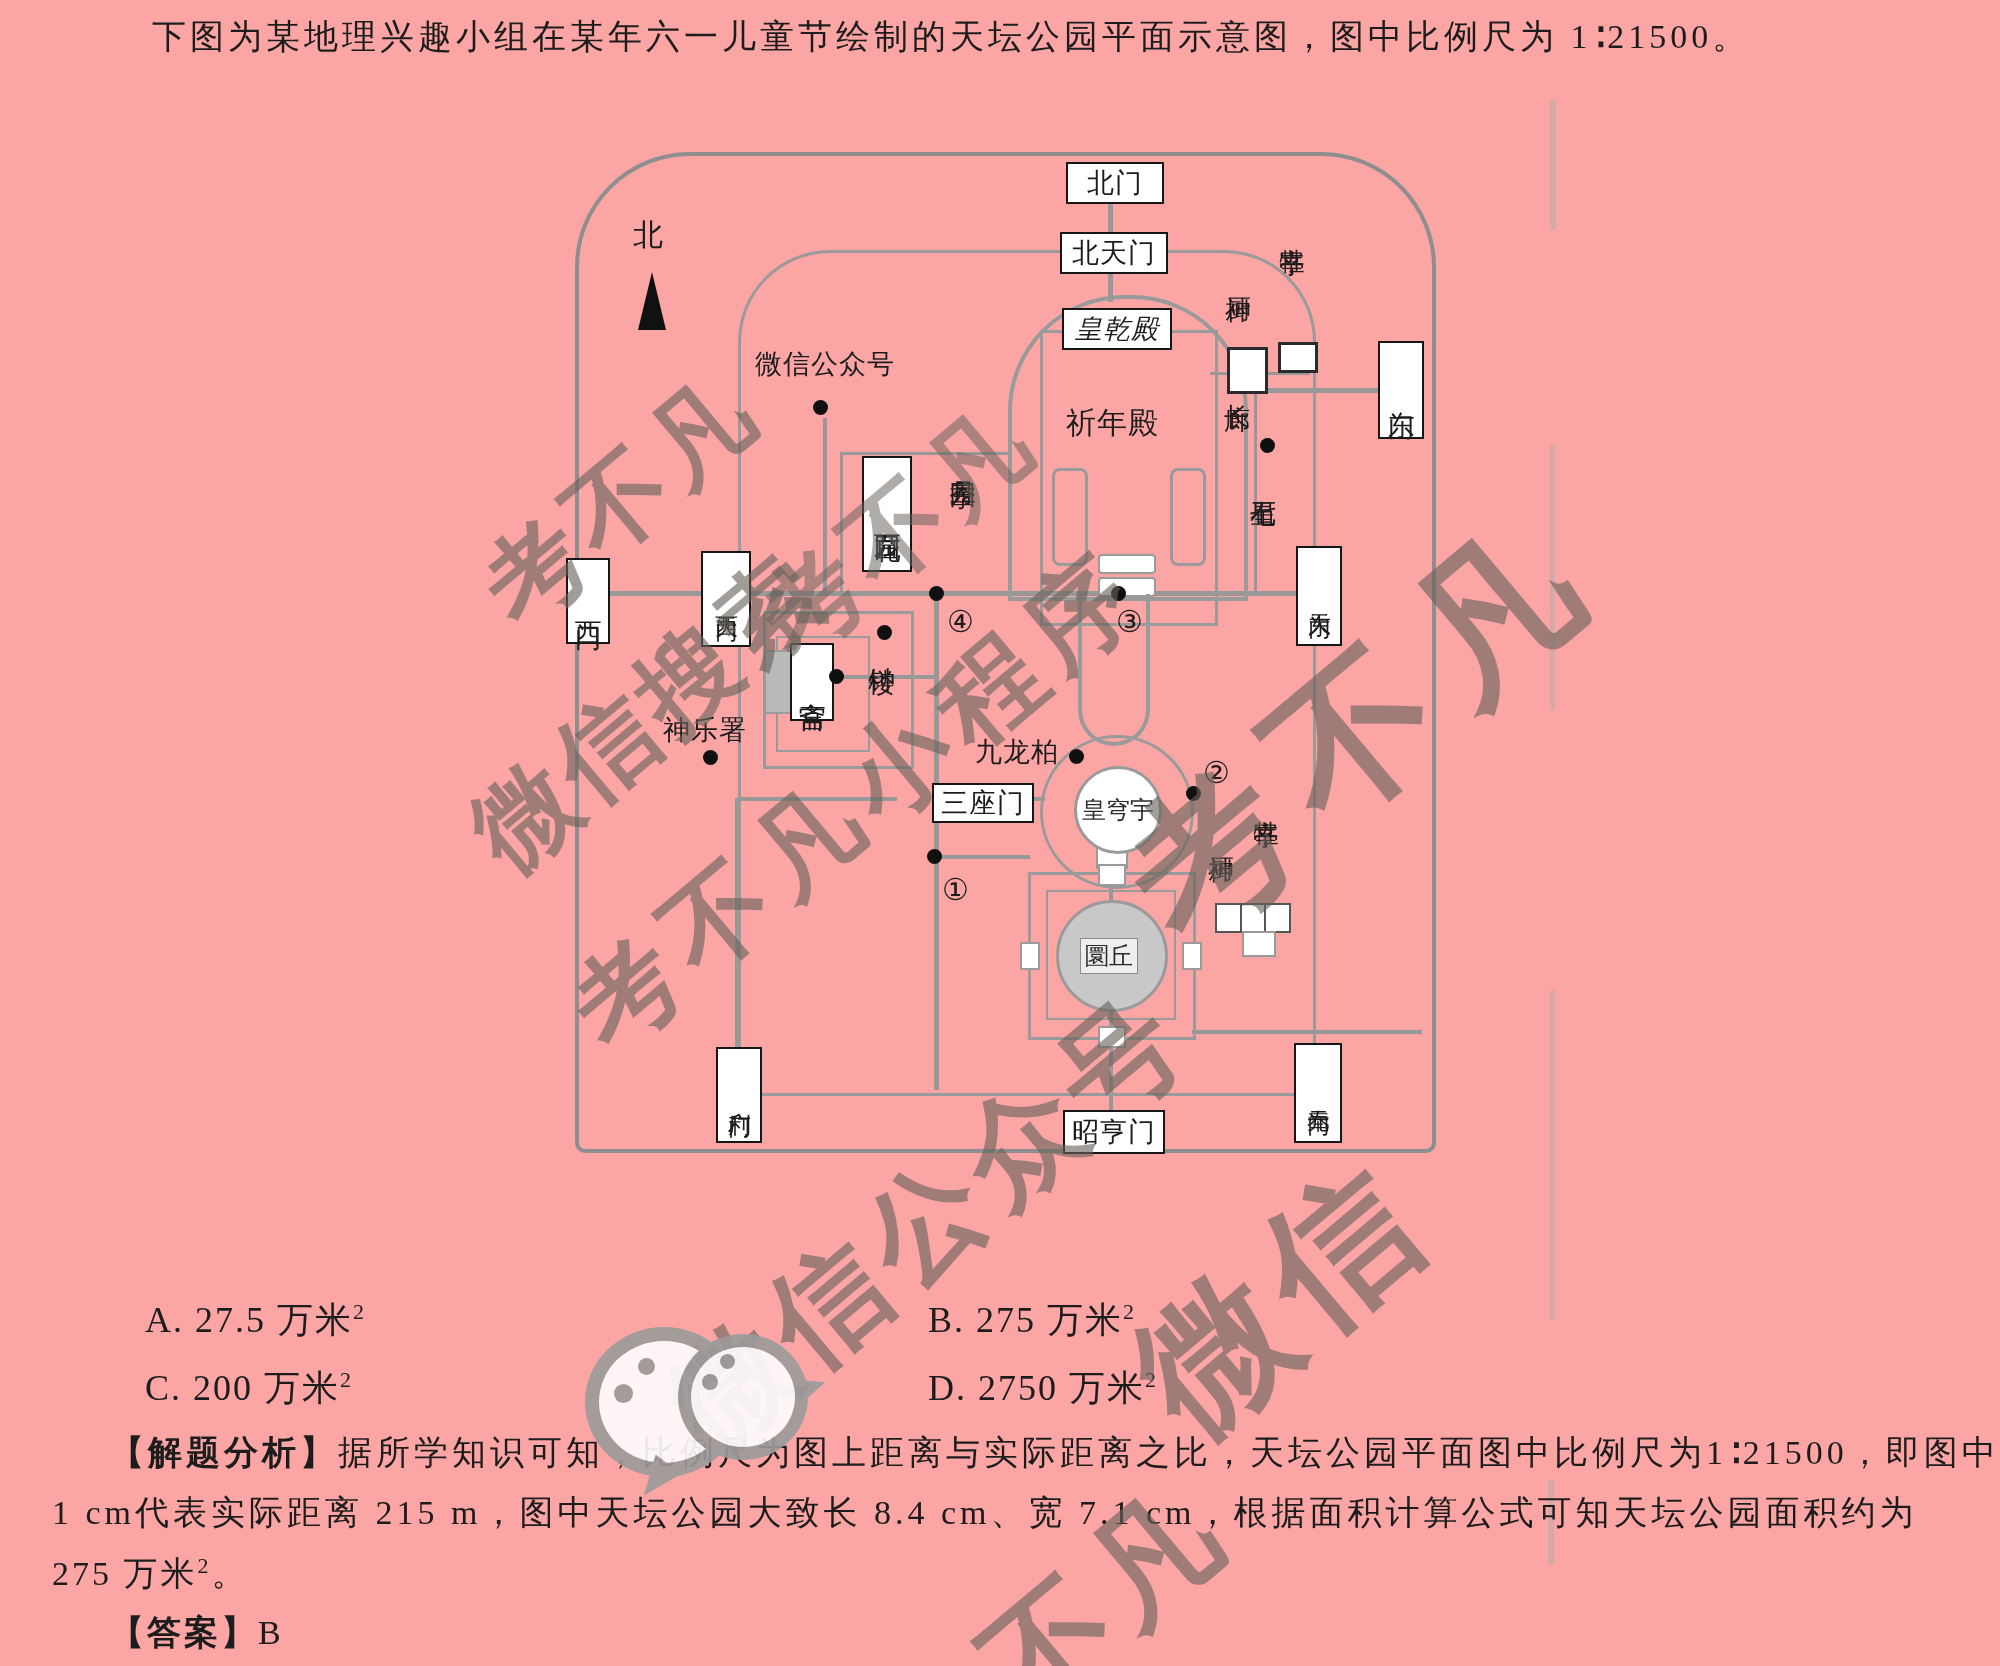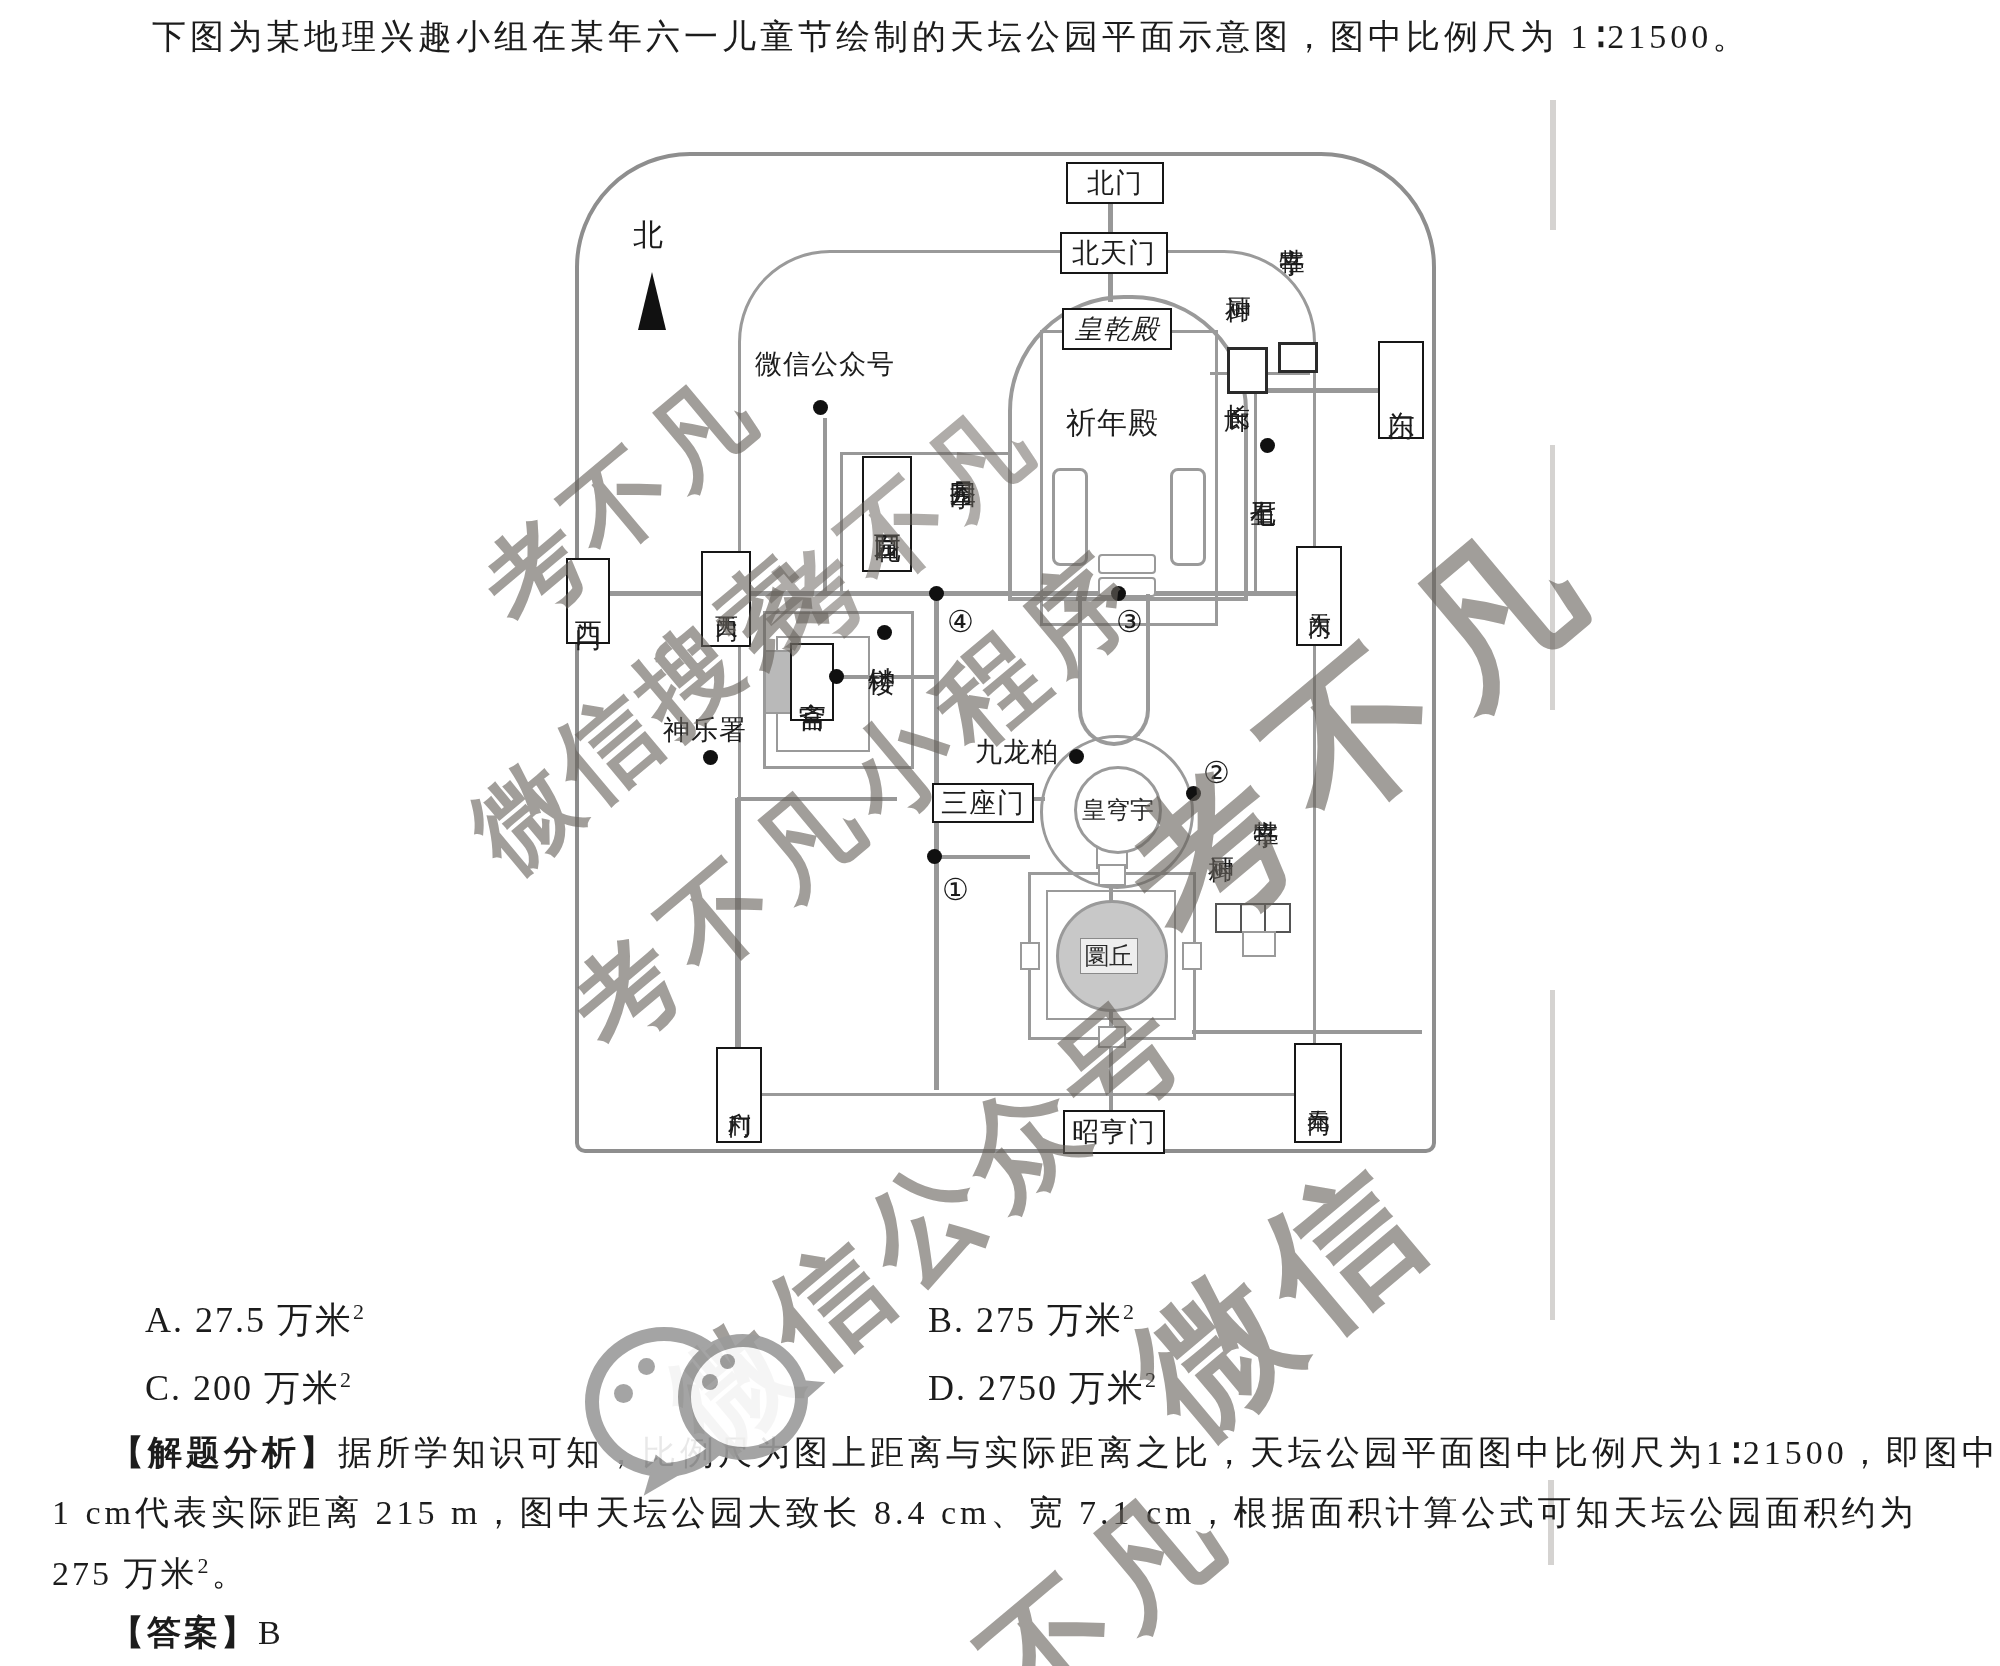"下图为某地理兴趣小组在某年六一儿童节绘制的天坛公园平面示意图，图中比例尺为" #page { background: #ffffff -> #fca5a5 }
